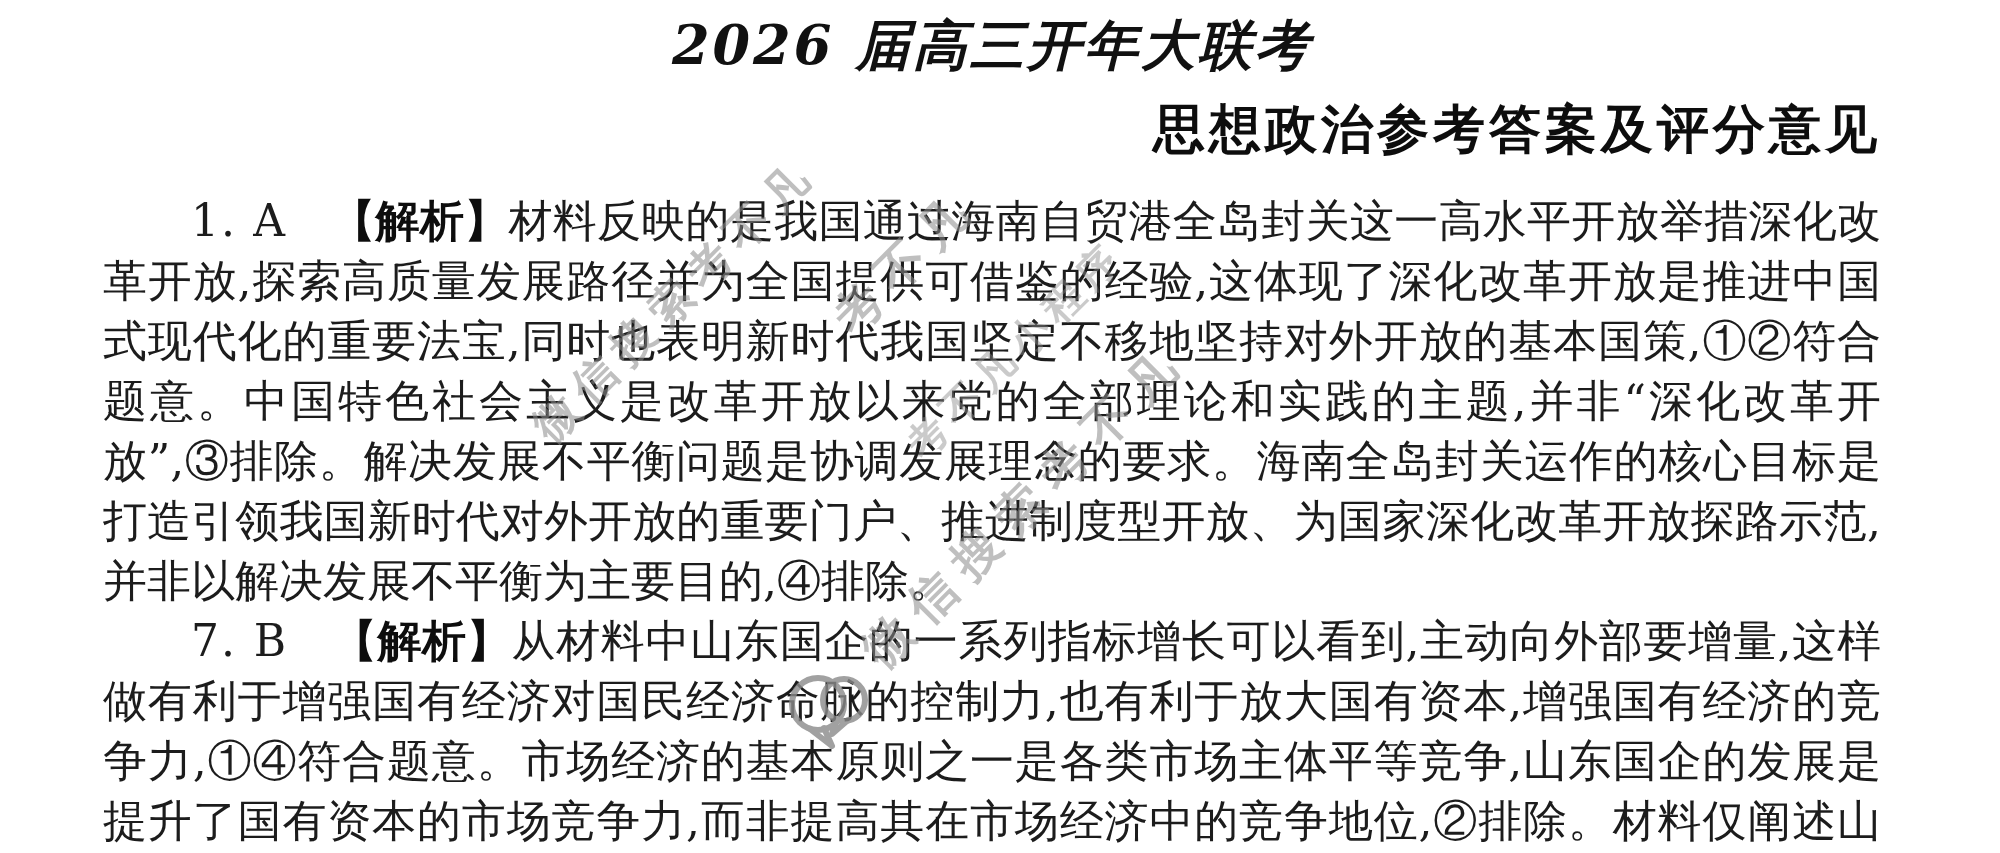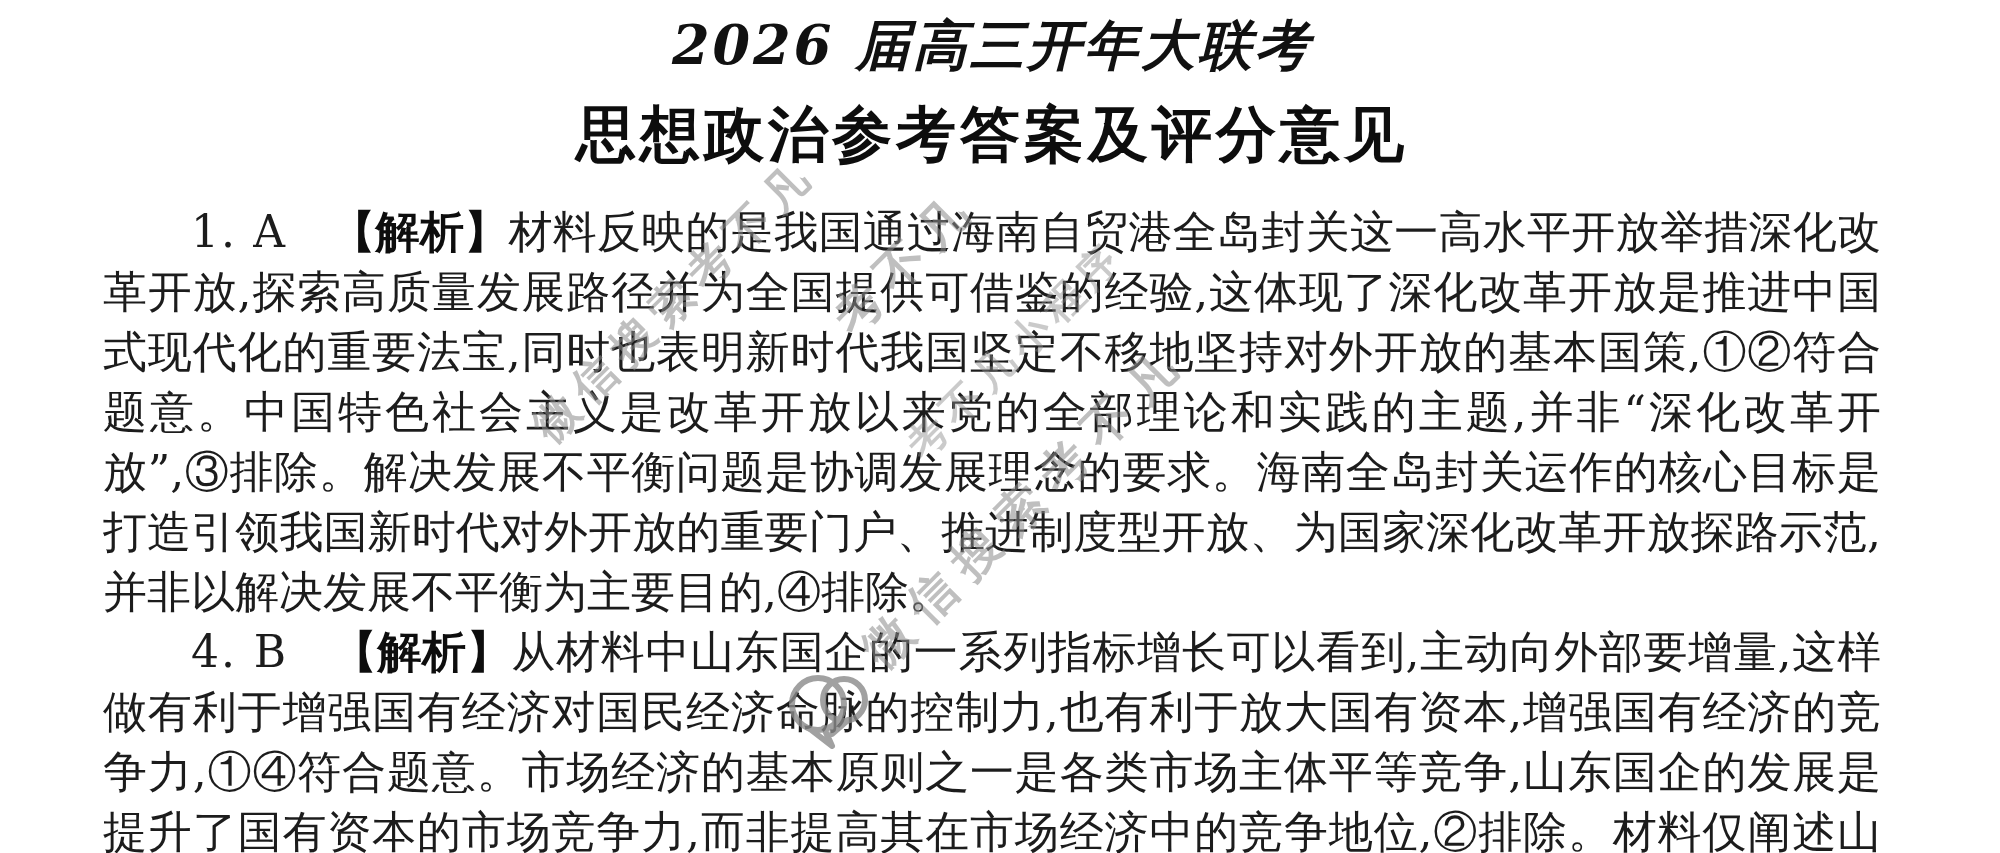"思想政治参考答案及评分意见" .title-line2 { font-size: 60px -> 52px; text-align: center -> right }
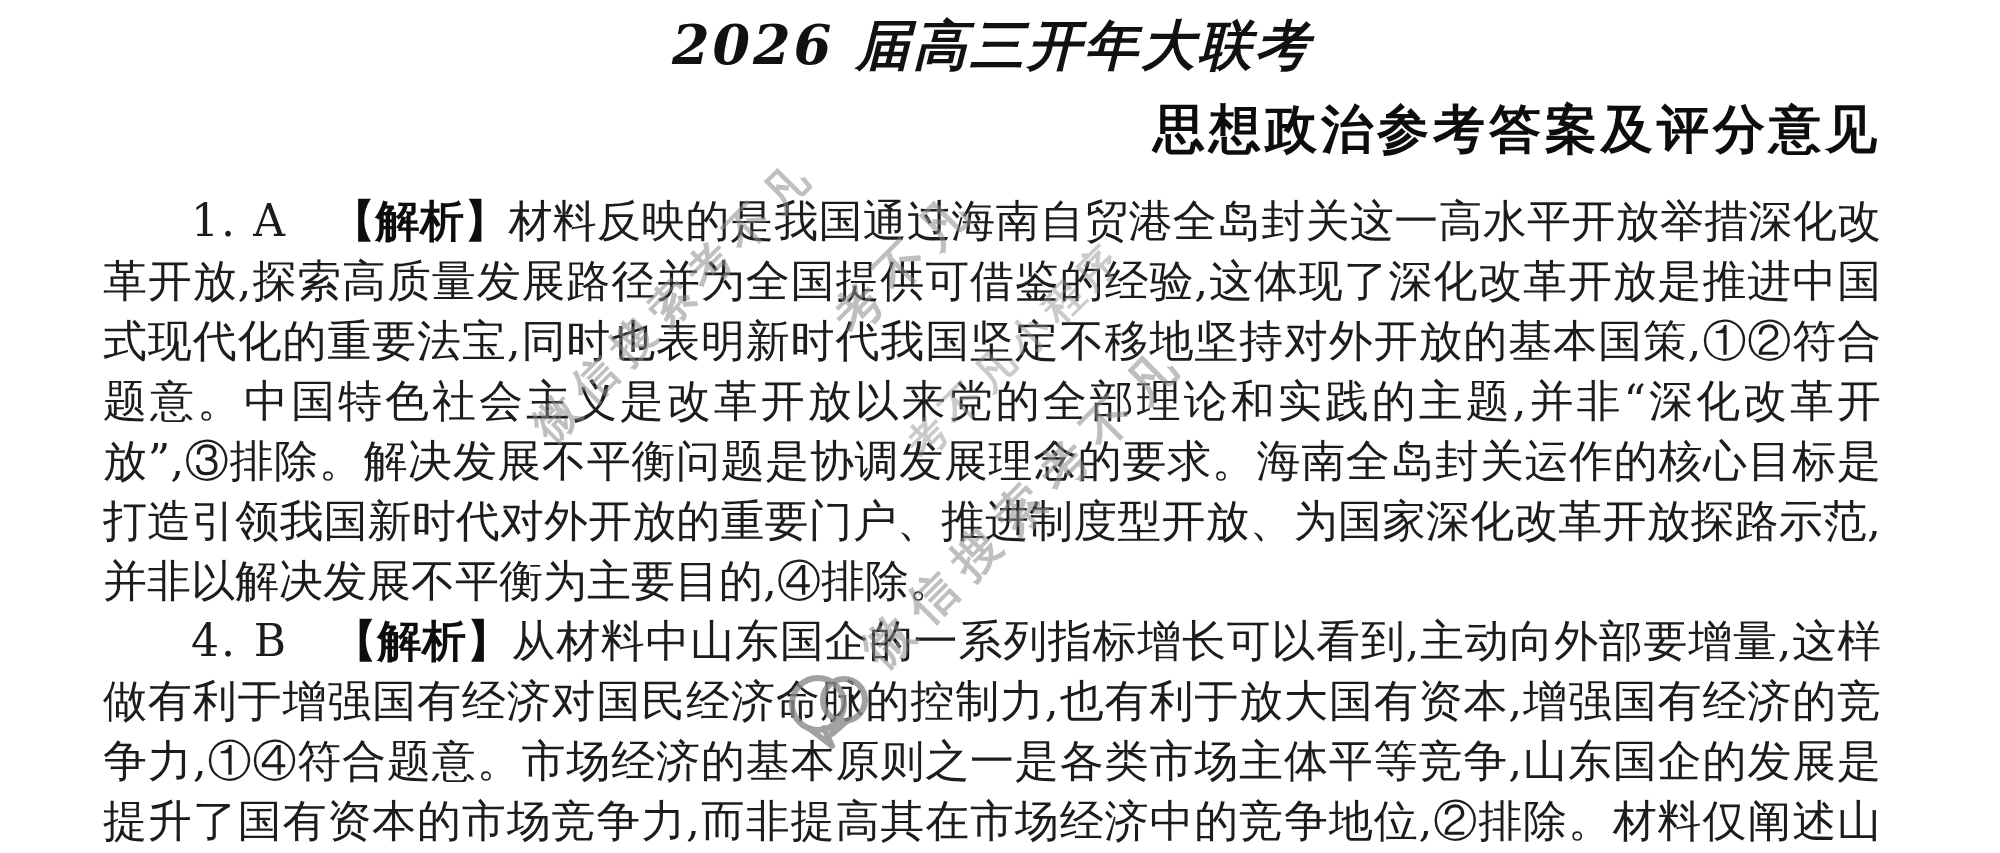"4. B" span.q-number { text: 4 -> 7 }
